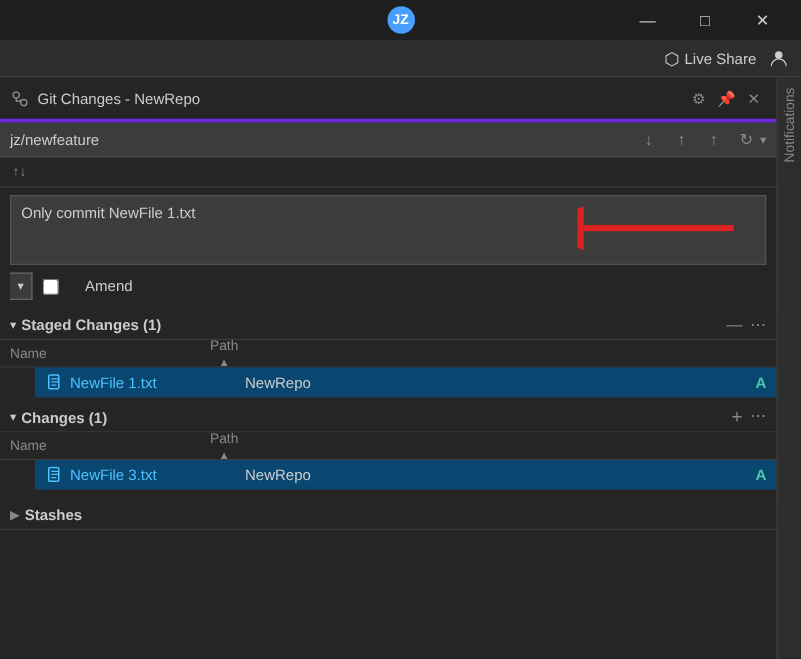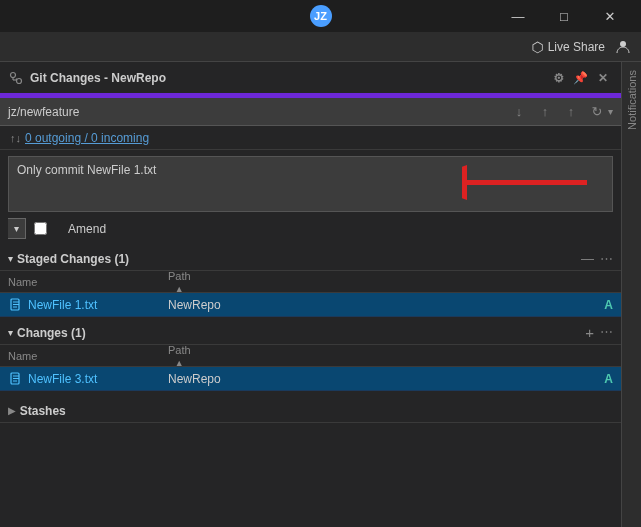"Git Changes - NewRepo" .git-header { border-bottom: 5px solid #6d28d9 -> 3px solid #6d28d9; font-weight: bold -> none }
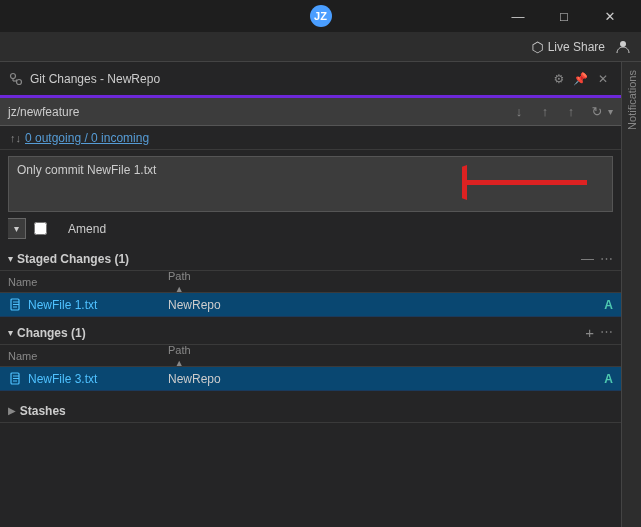"0 outgoing / 0 incoming" a { html: <a>0 outgoing / 0 incoming</a> -> none }
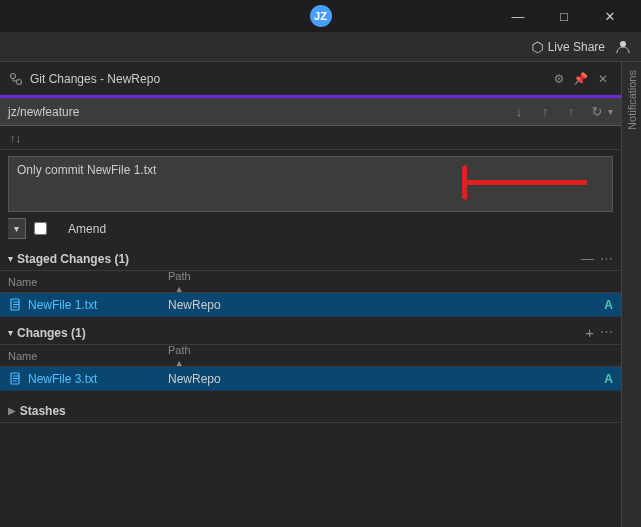"NewFile 1.txt" .file-row { margin-left: none -> 28px }
